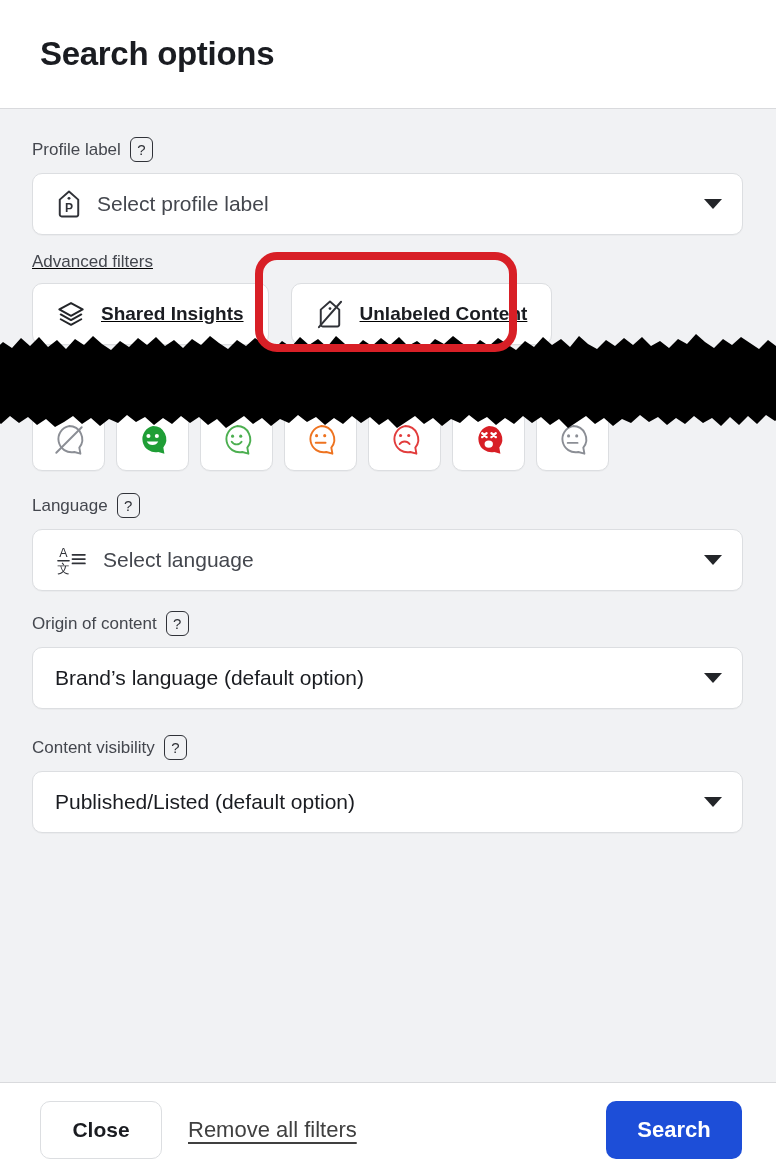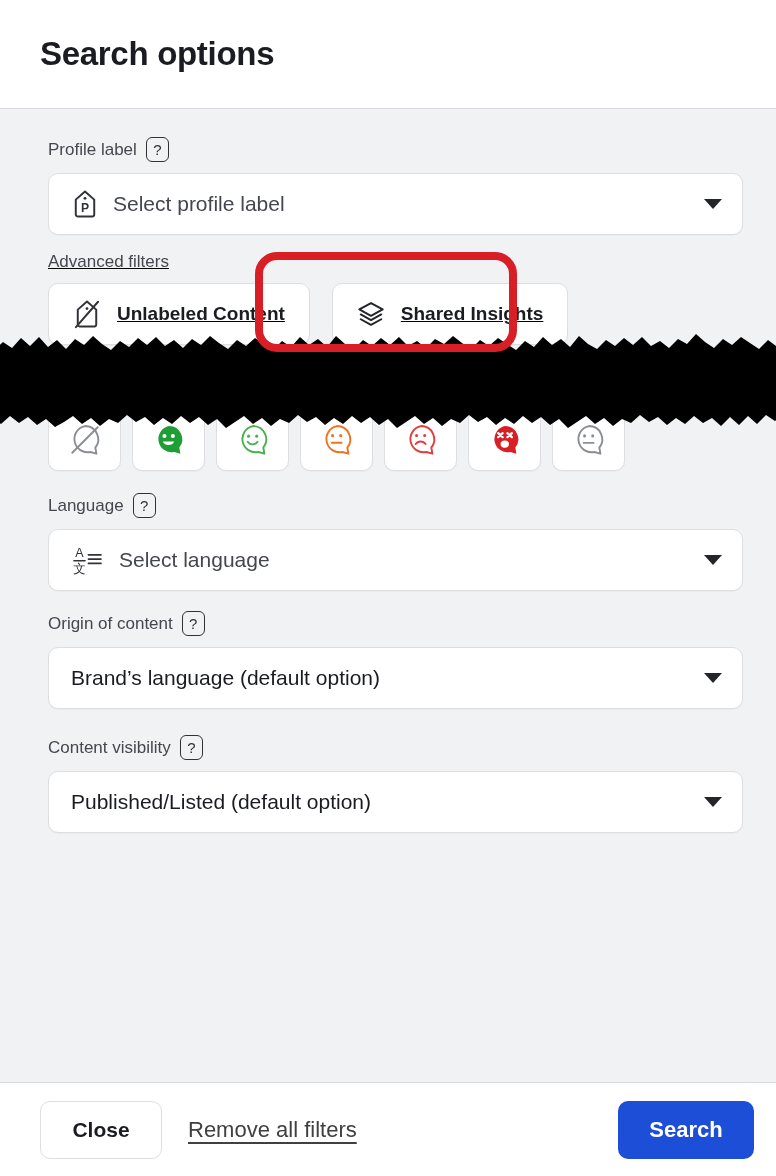"Profile label" .panel-body { padding: 28px 33px 0 48px -> 28px 33px 0 32px }
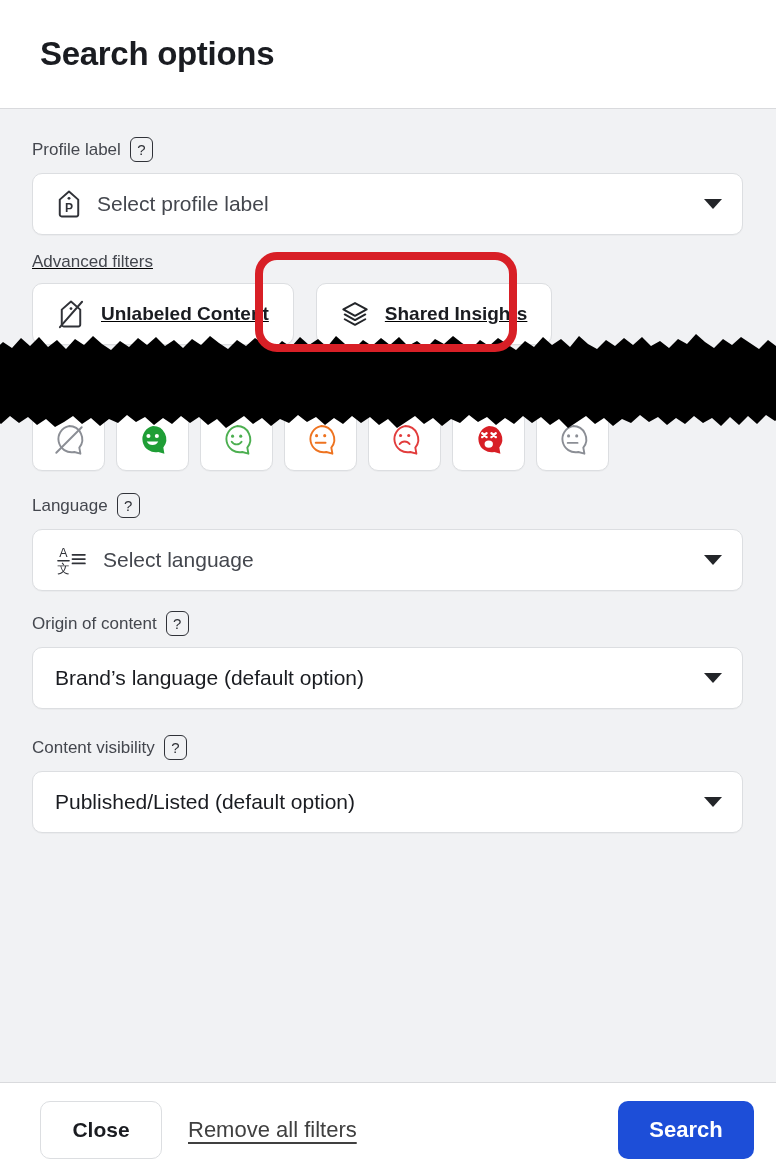"Unlabeled Content" div.chip { order: before "Shared Insights" -> after "Shared Insights" }
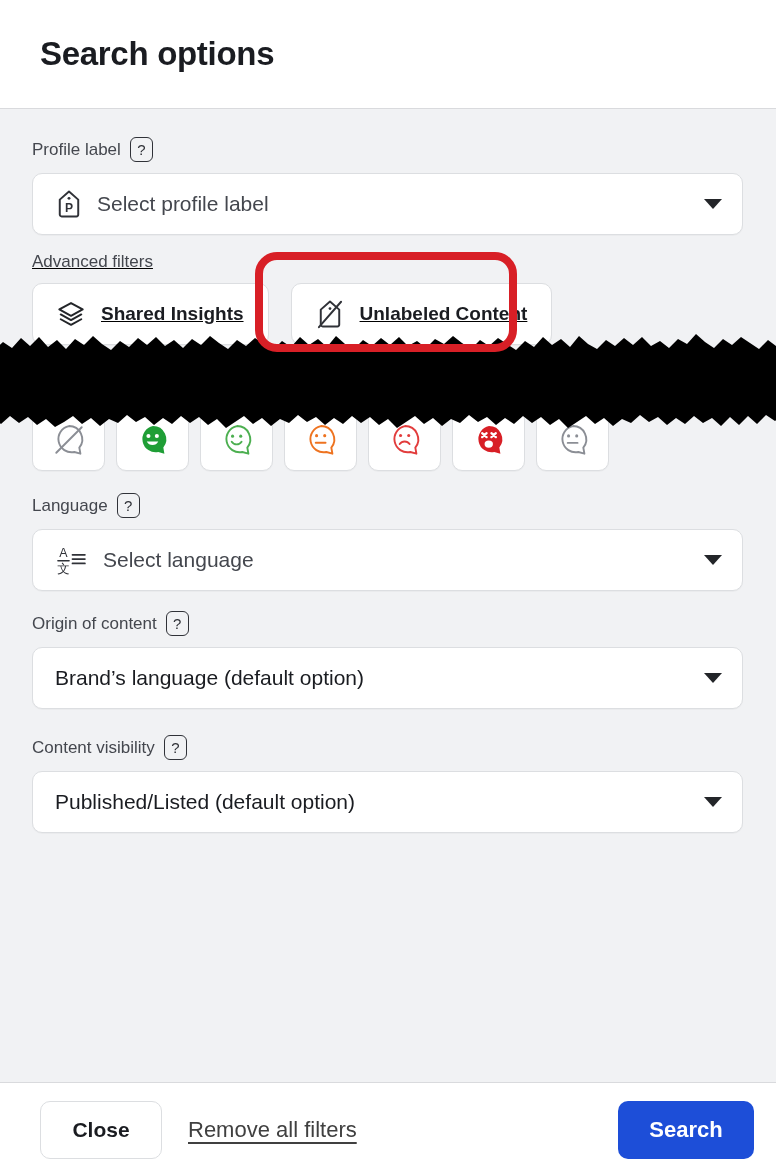"Close" .panel-footer { padding: 0 22px 0 40px -> 0 34px 0 40px }
